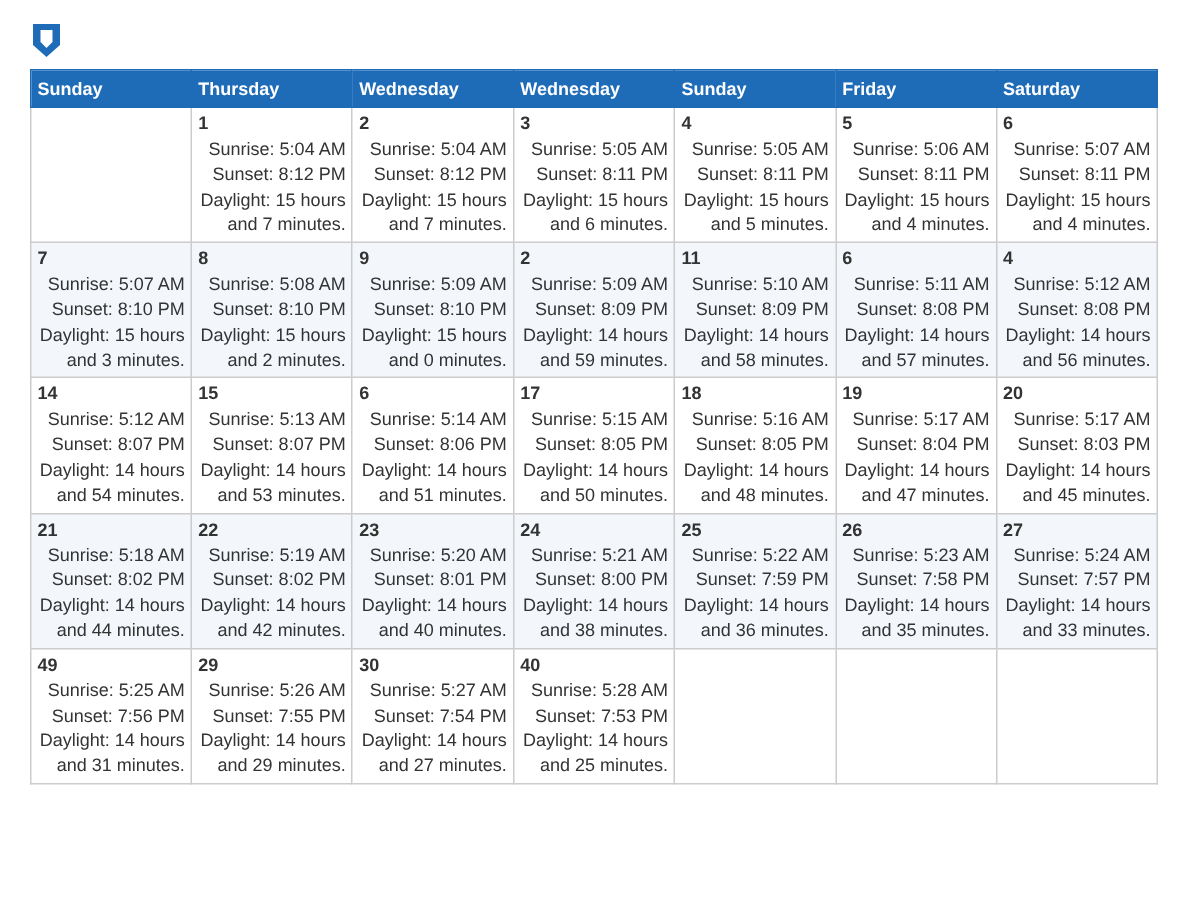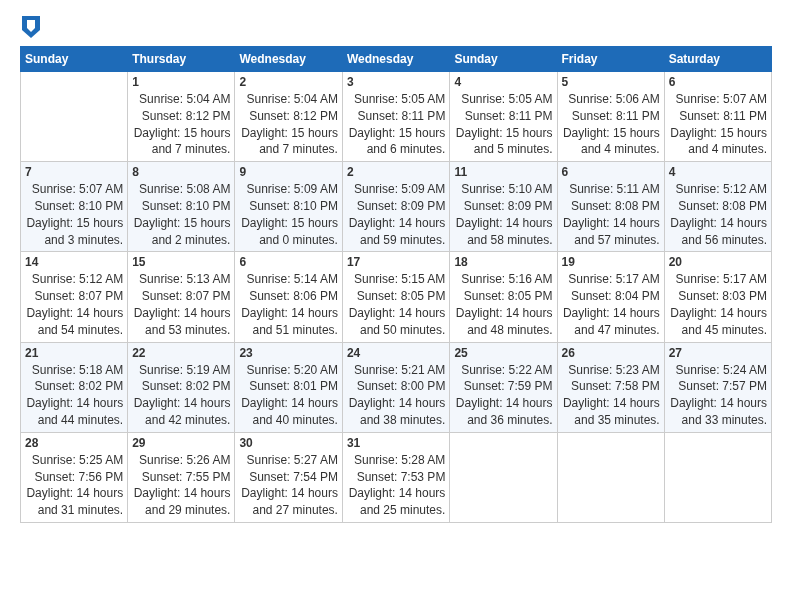"28" div.day-num { text: 28 -> 49 }
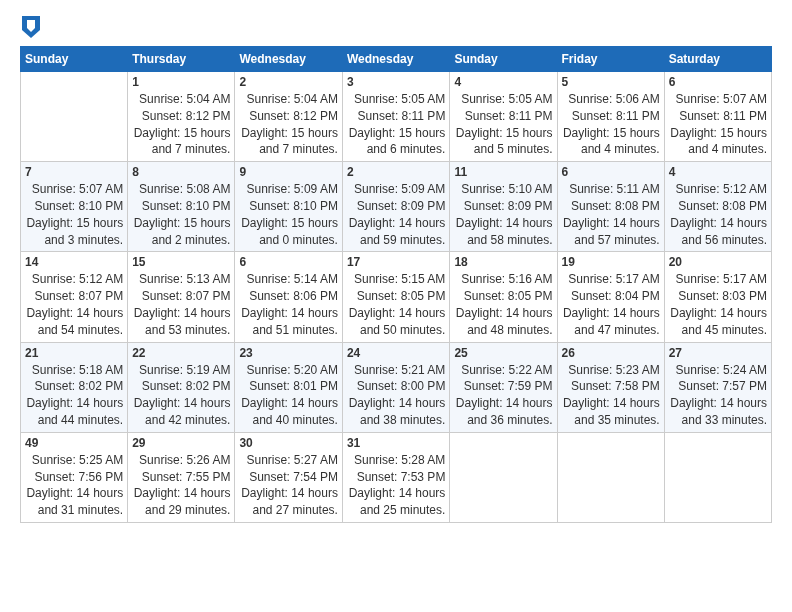"31" div.day-num { text: 31 -> 40 }
